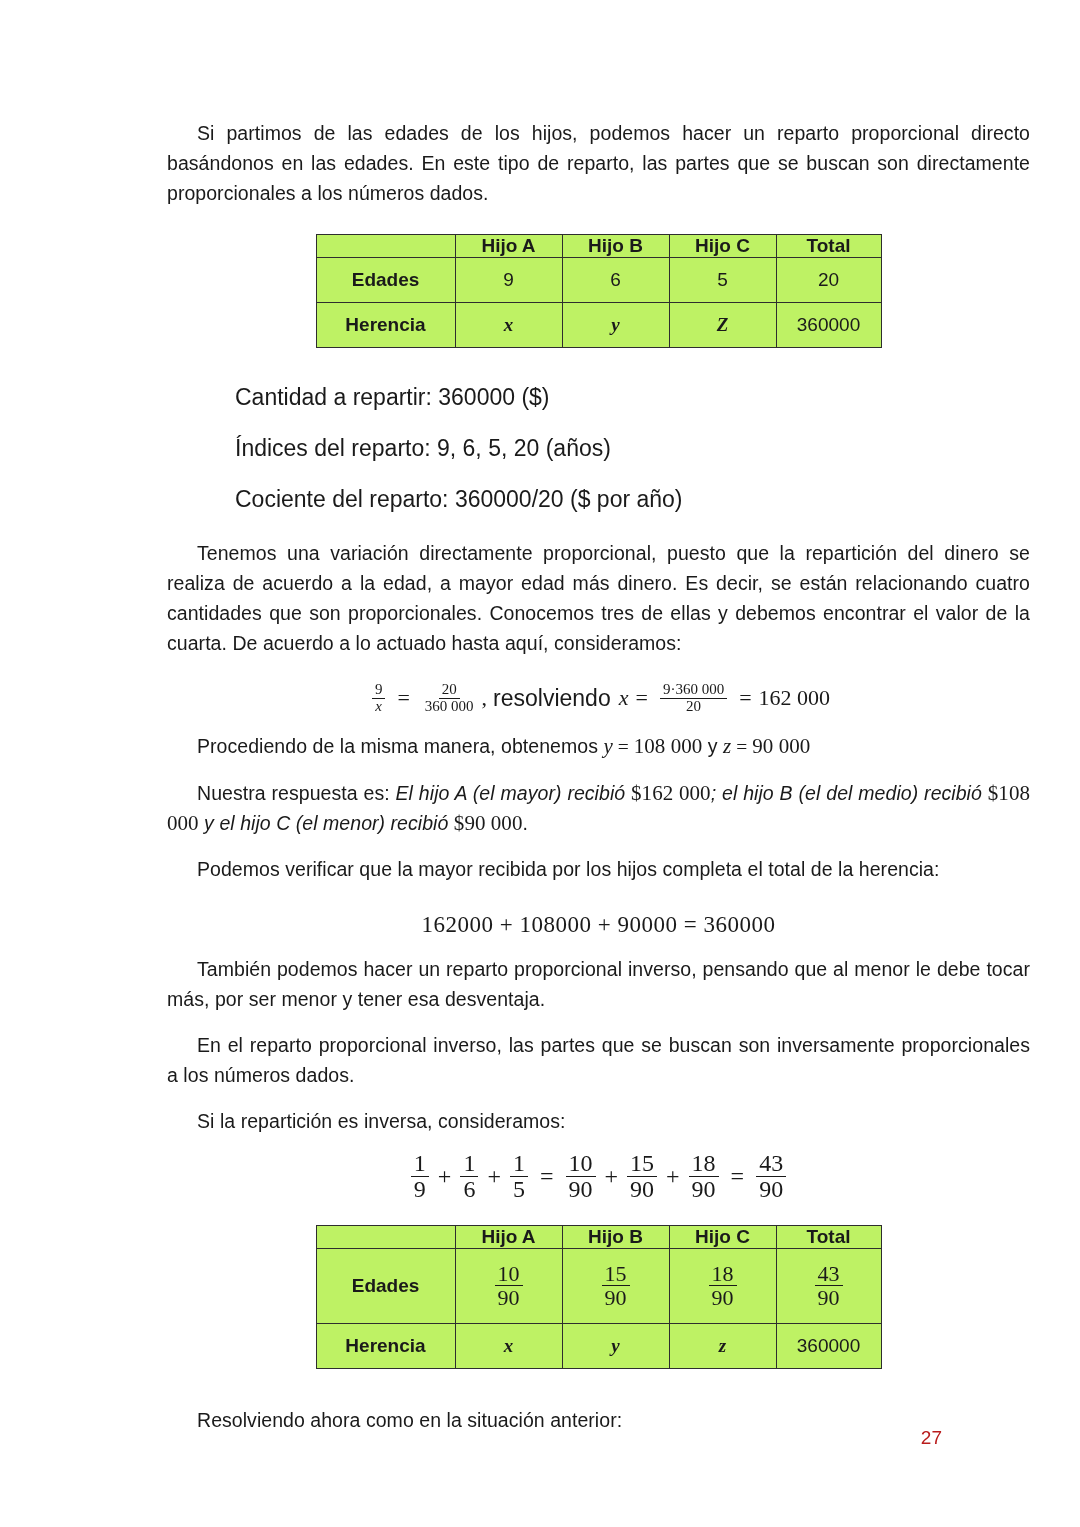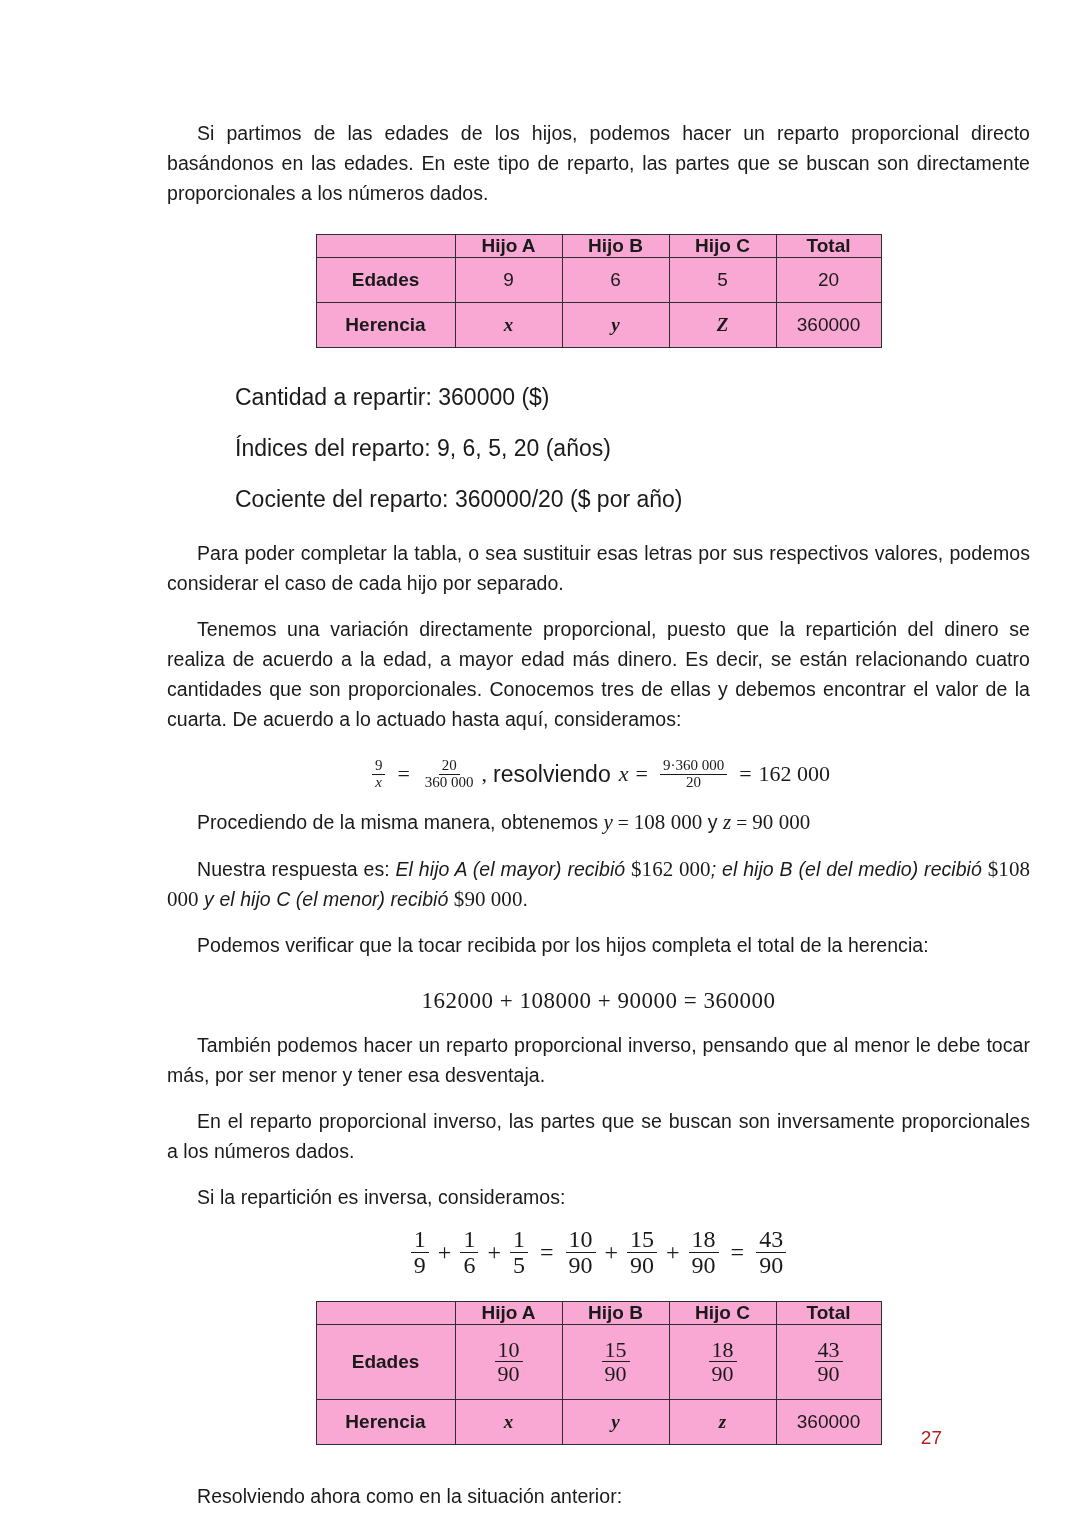"Hijo A" table.dtable { background: #f9a8d4 -> #bef264 }
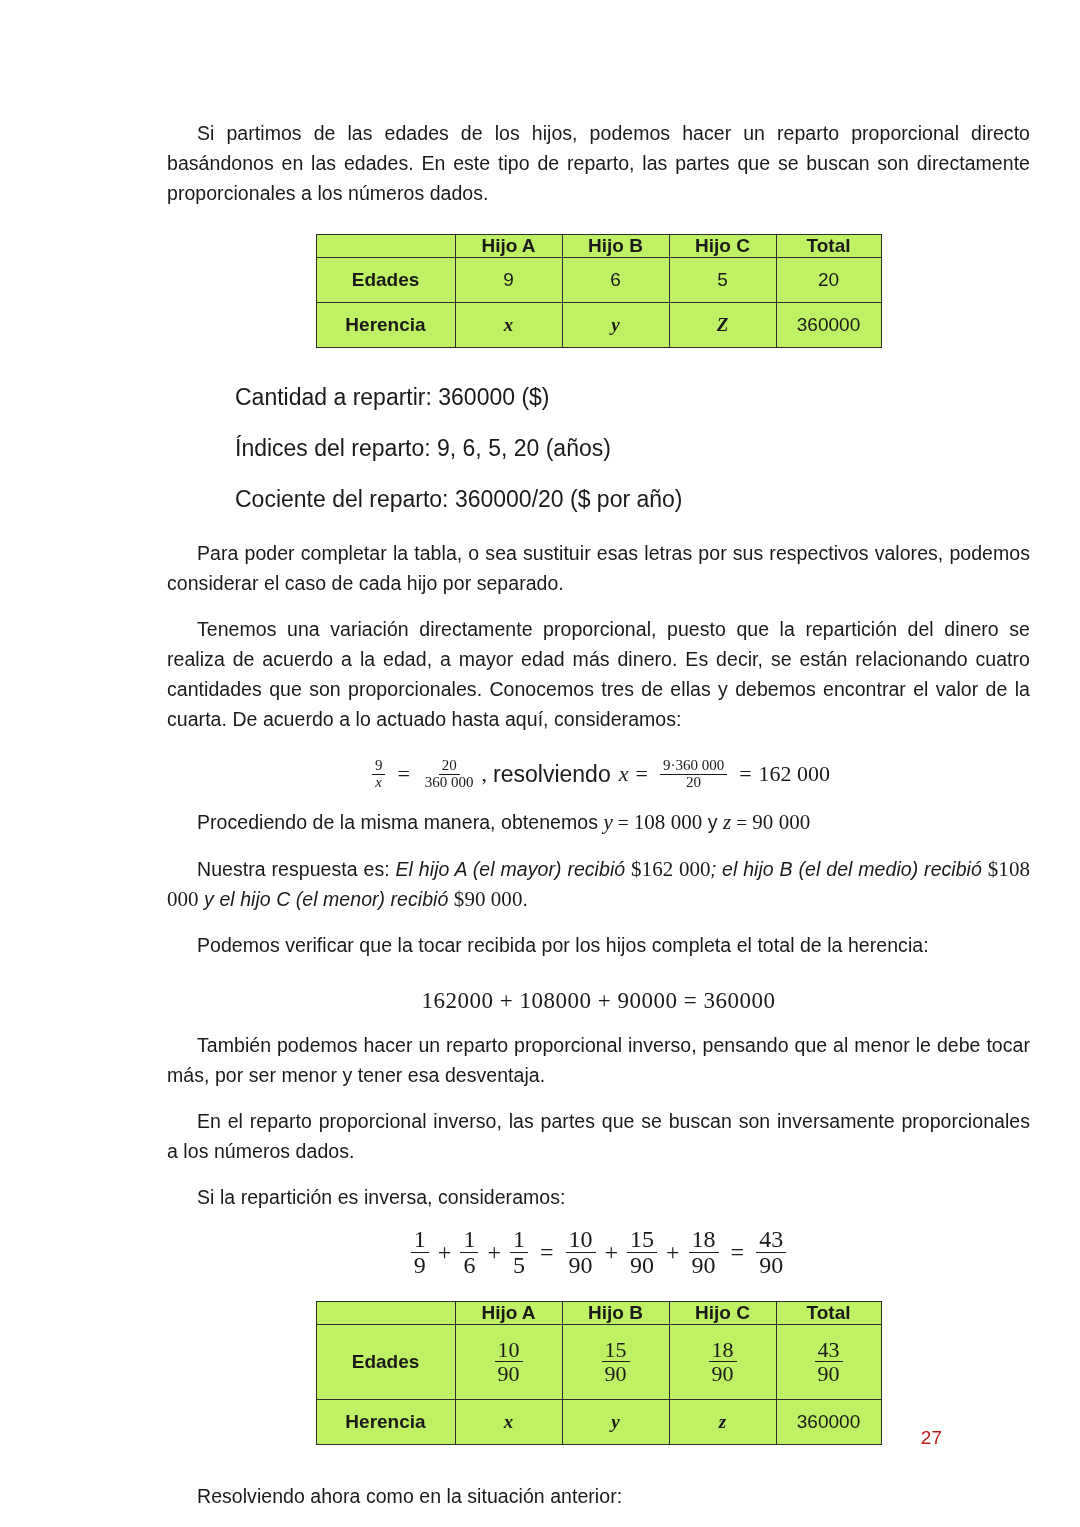"Para poder completar la tabla," p.para { html: <p>Para poder completar la tabla, o sea sustituir esas letras por sus respectivos valores, podemos considerar el caso de cada hijo por separado.</p> -> none }
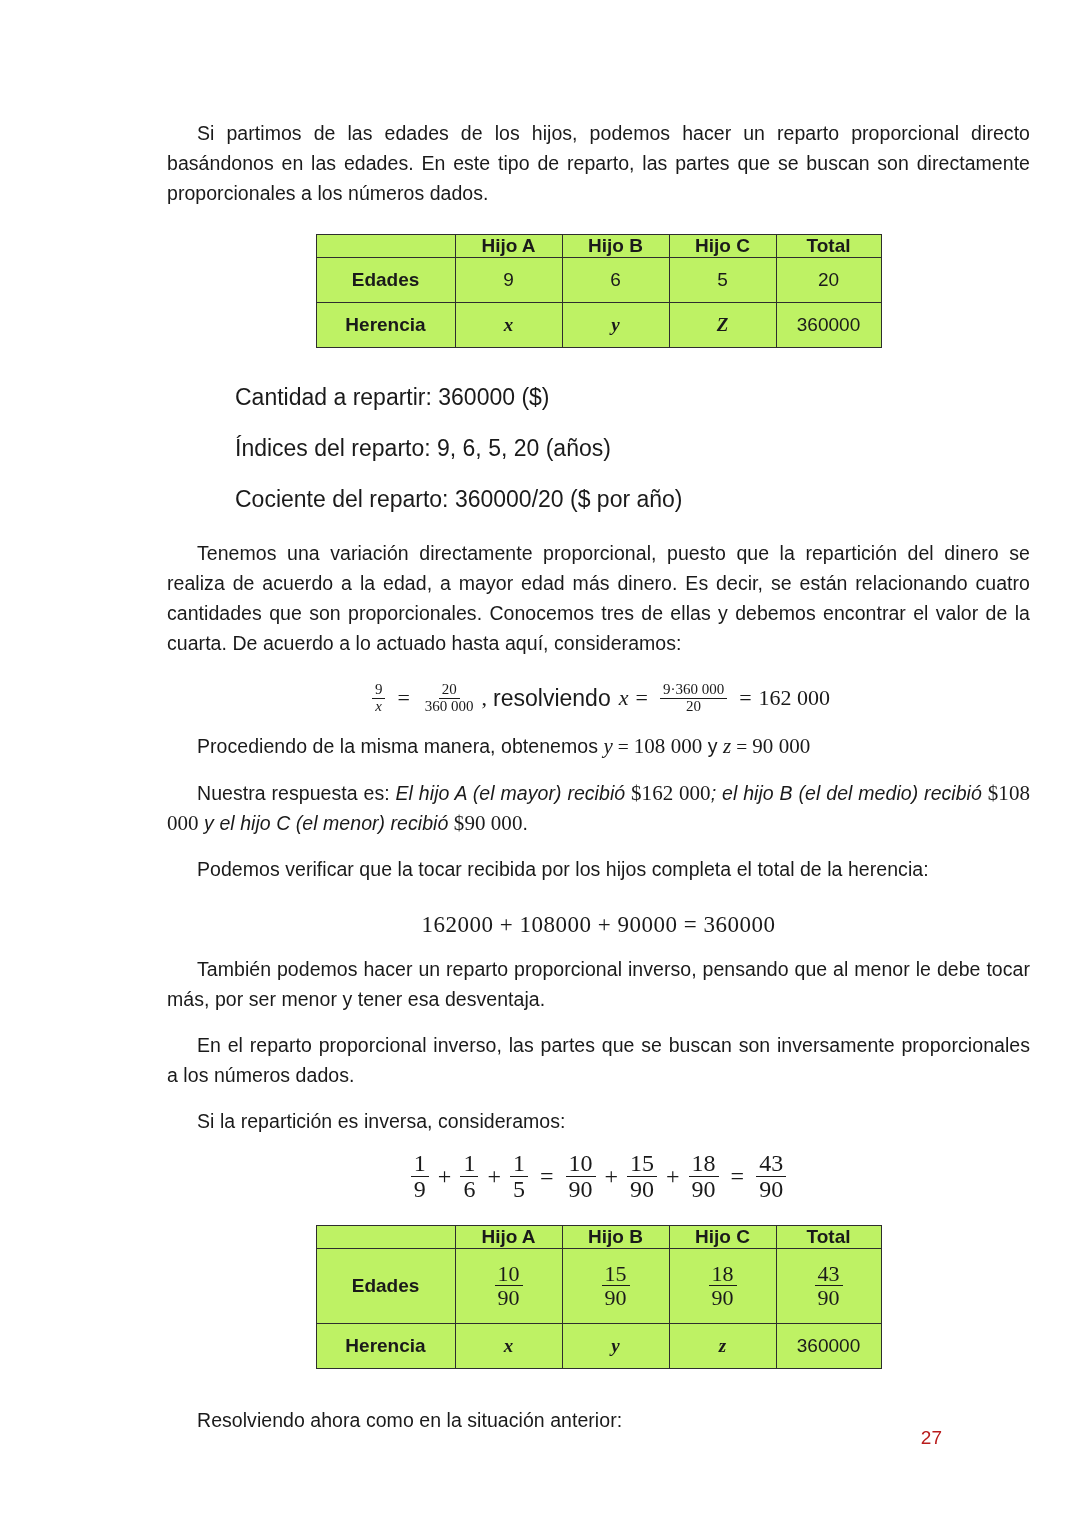"Podemos verificar que la tocar" p.para { text: tocar -> mayor }
